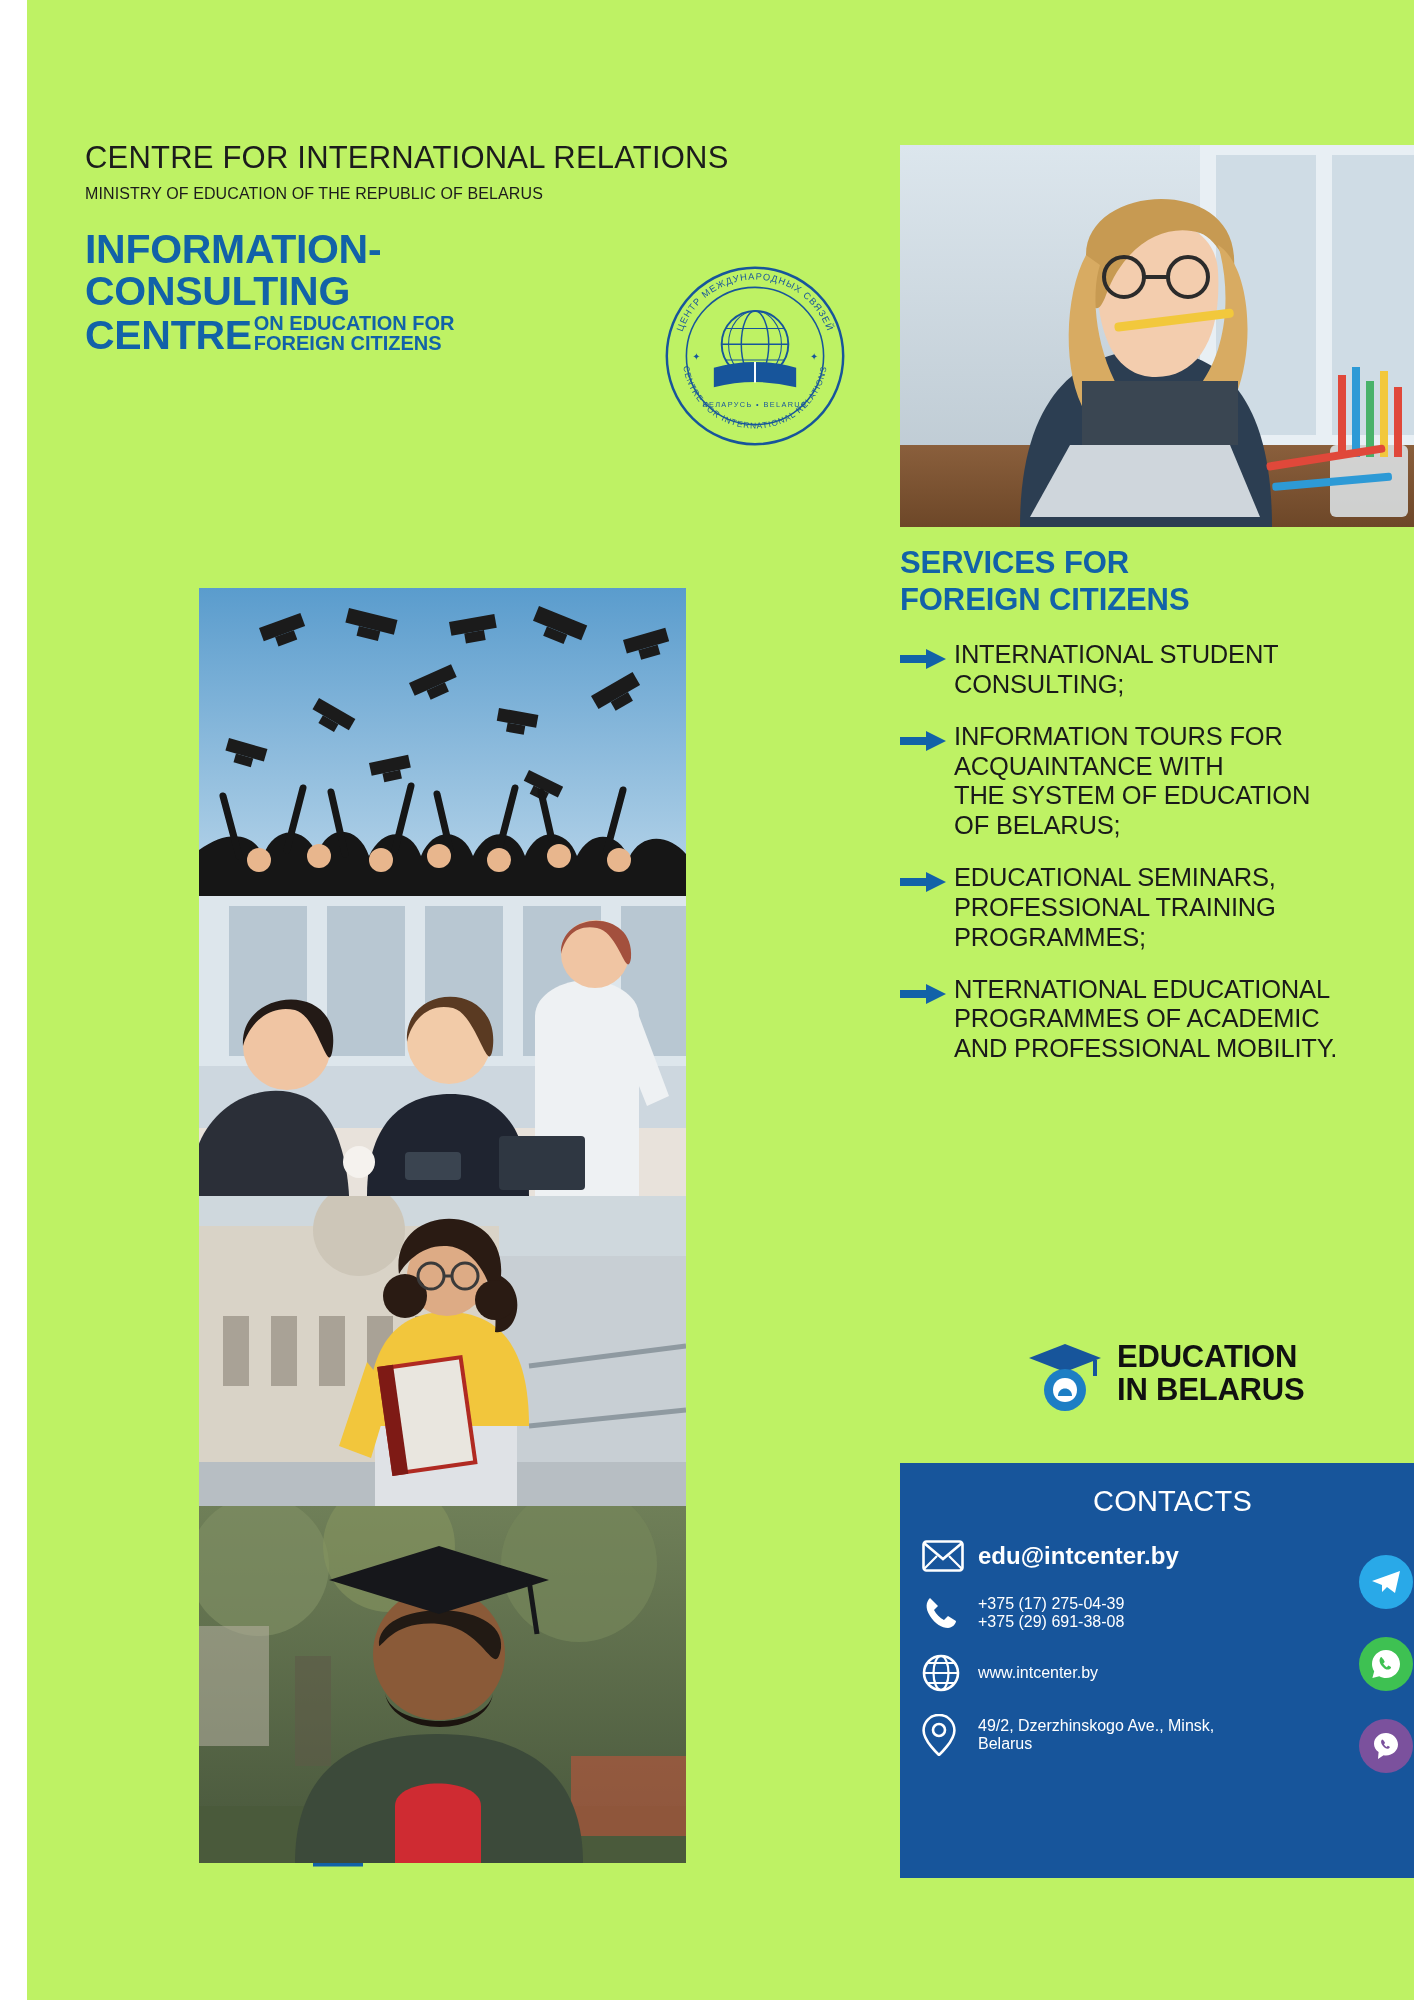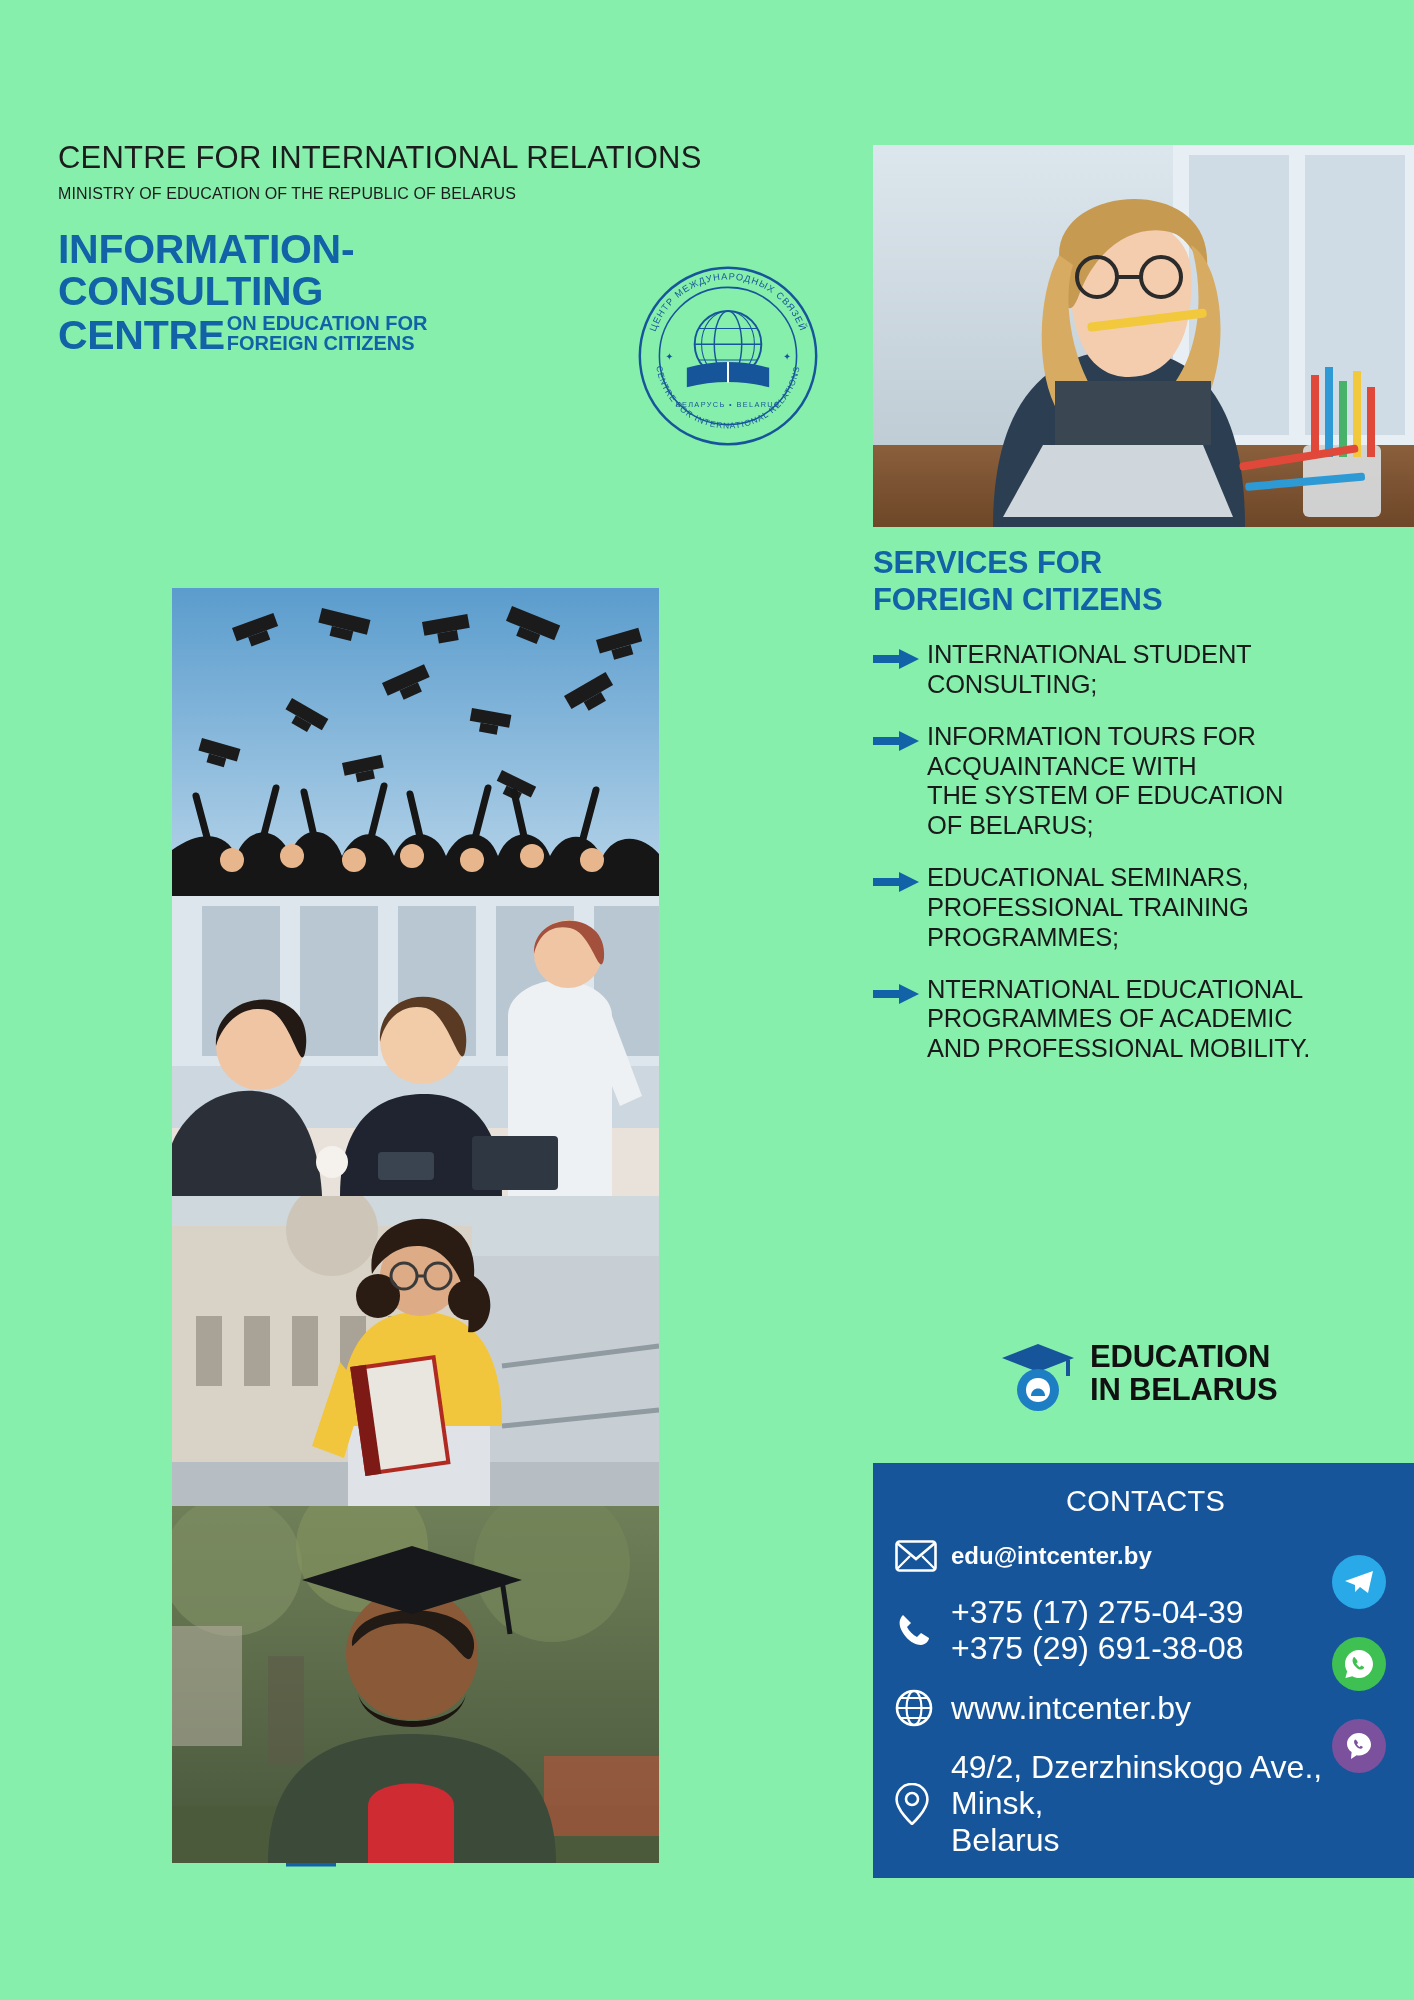"CENTRE FOR INTERNATIONAL RELATIONS" .page { background: #86efac -> #bef264; margin-left: none -> 27px }
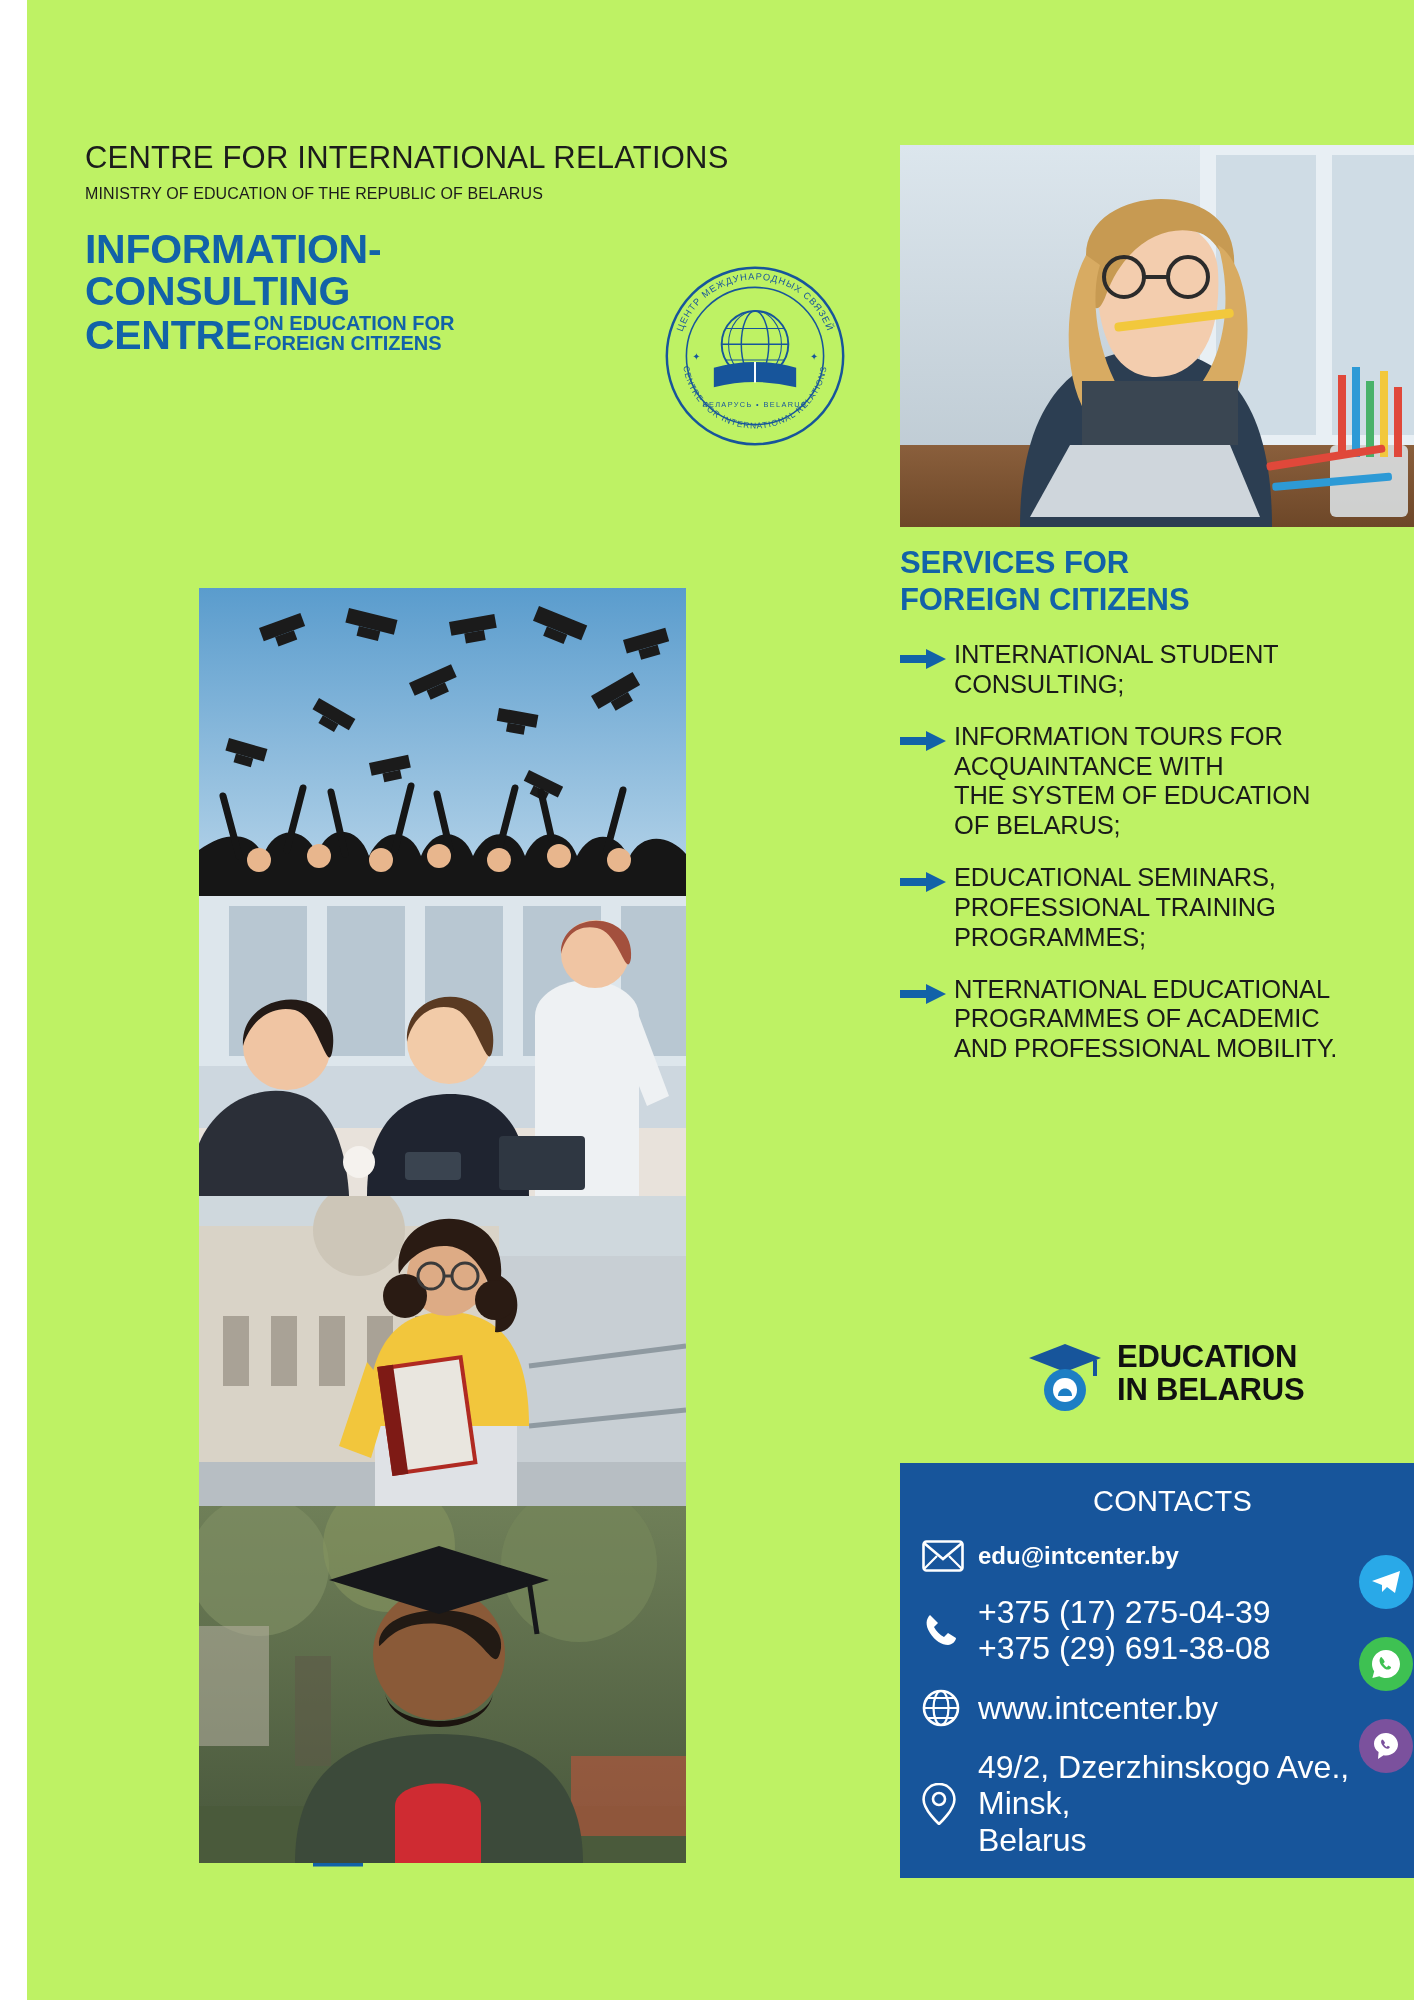"+375 (17) 275-04-39" .c-val { font-size: 32px -> 16px }
